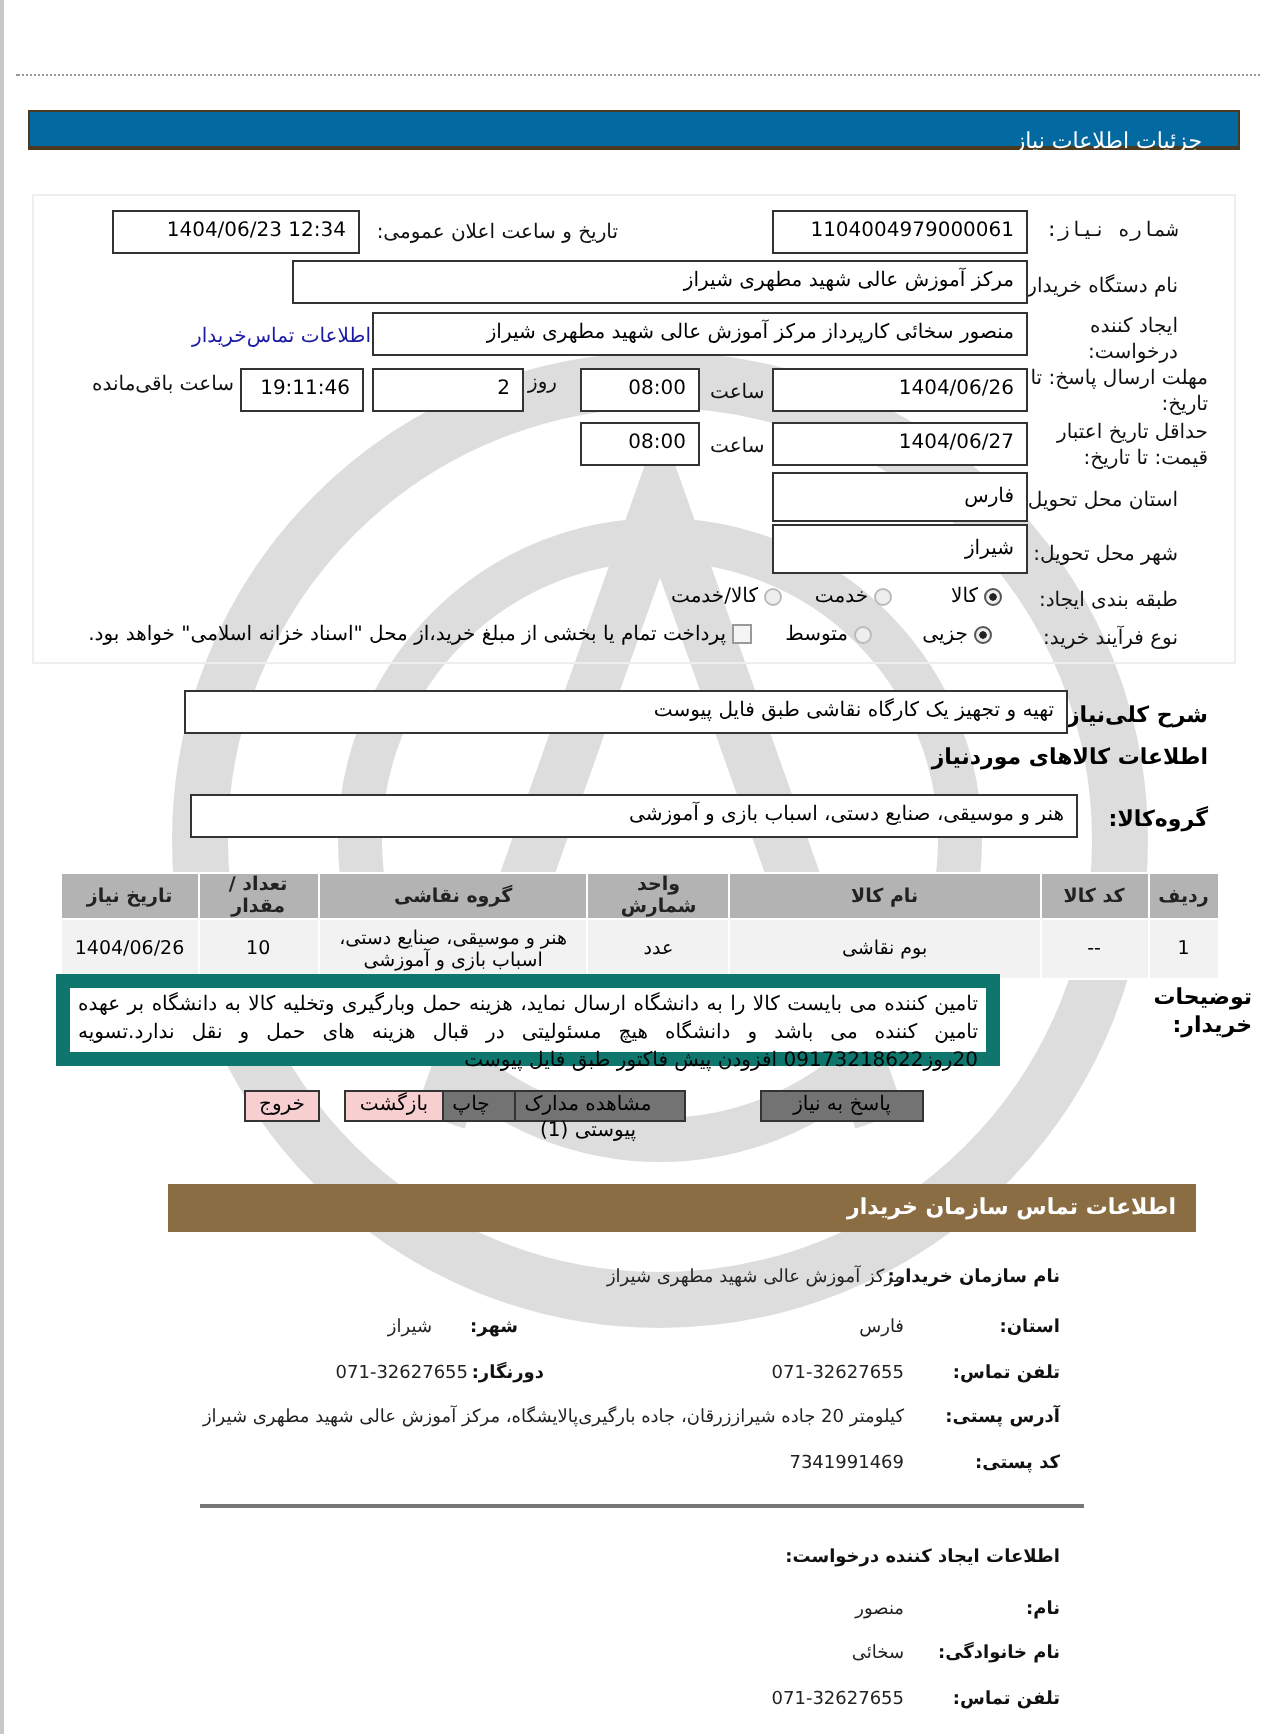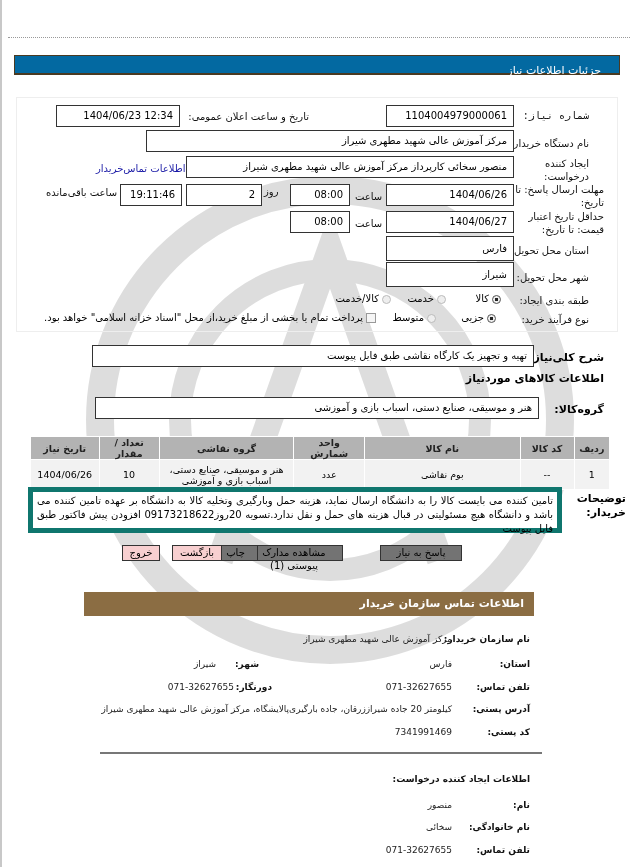"تامین کننده می بایست کالا" .desc { border: 5px solid #0f766e -> 7px solid #0f766e; width: 534px -> 472px }
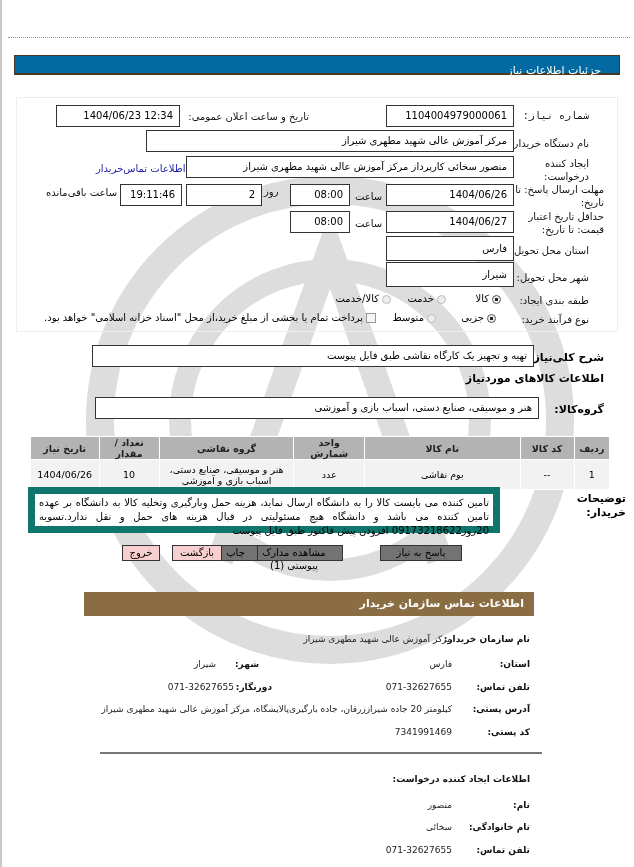"اطلاعات تماس سازمان خریدار" .contact-bar { width: 450px -> 514px }
